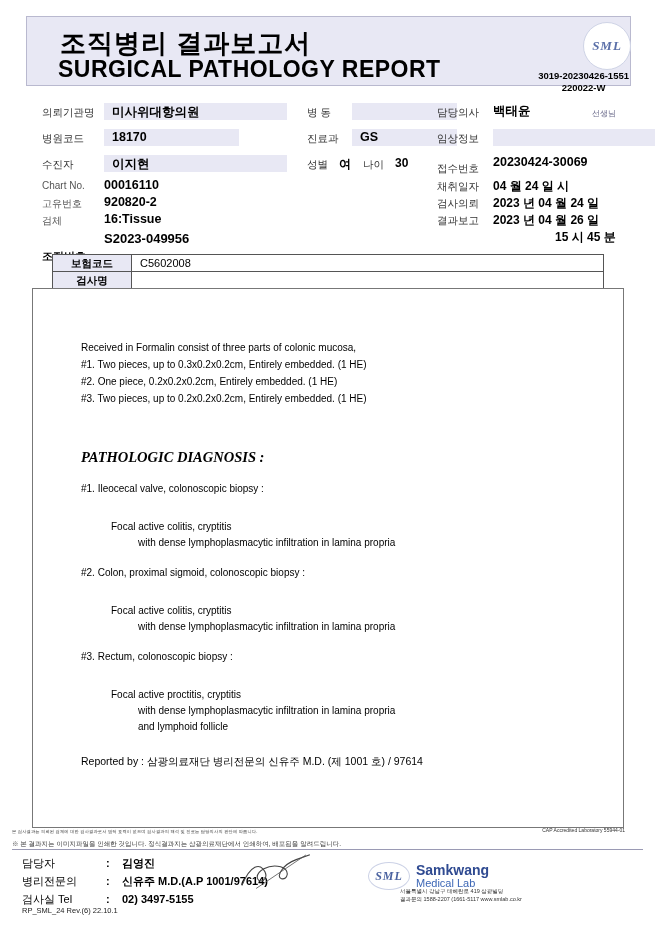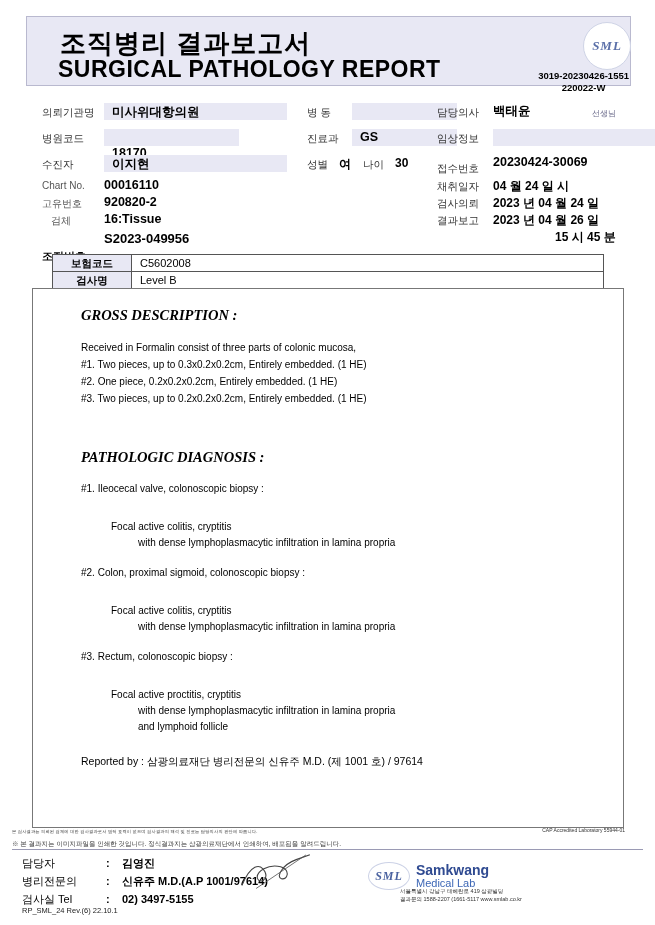"18170" div.val { top: 20px -> 4px }
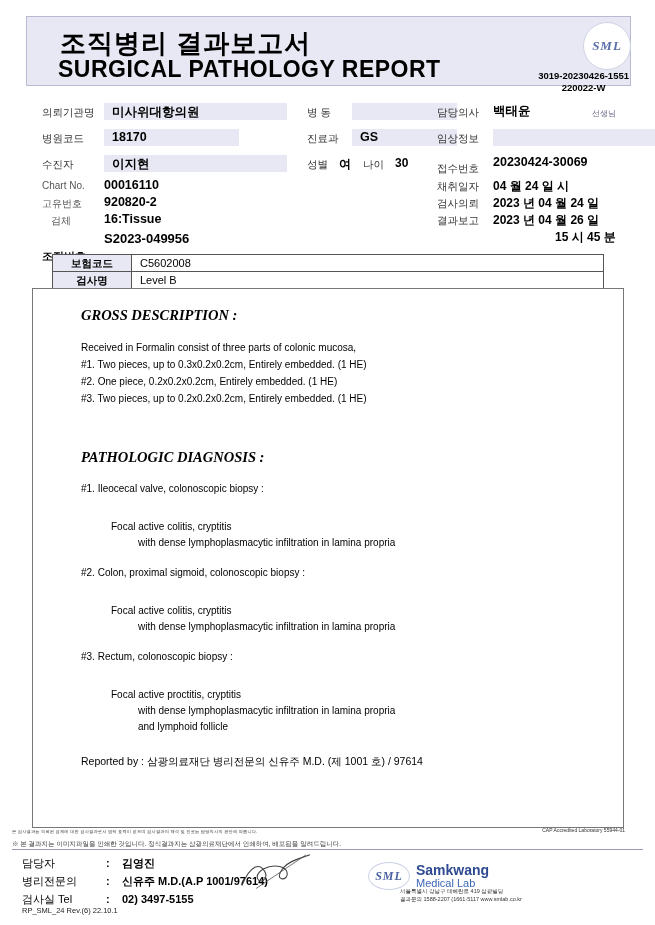"검체" div.lab { left: 9px -> 0 }
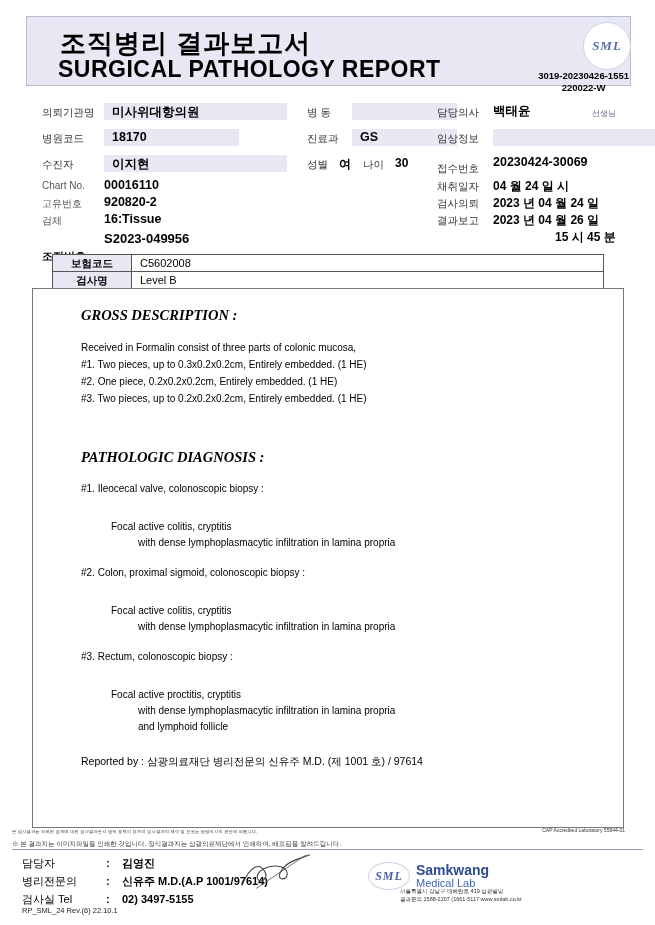"Level B" div.c-r { html: <div>Level B</div> -> none }
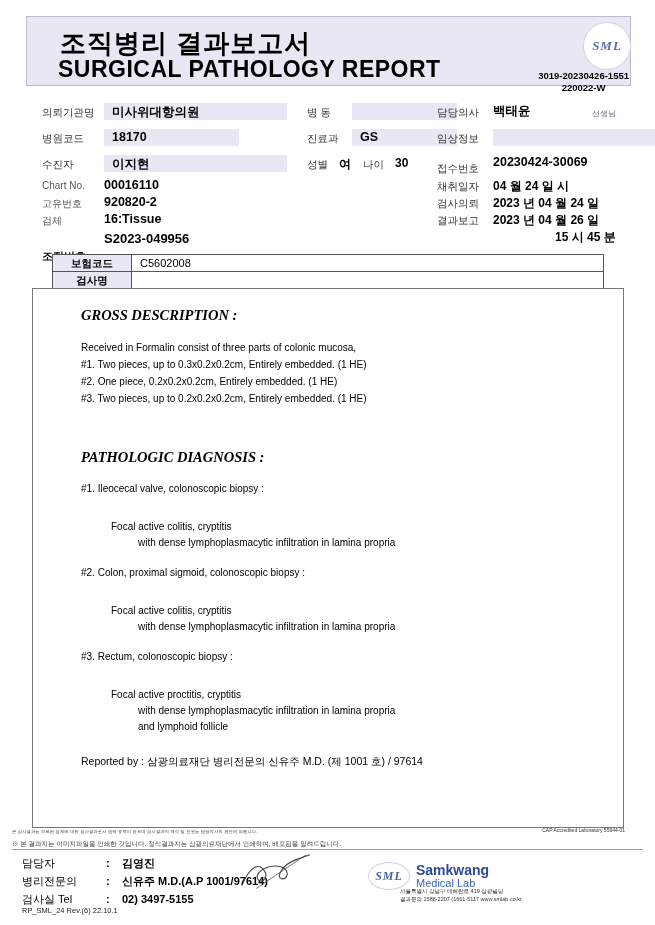"GROSS DESCRIPTION :" div.sec-head { html: <div>GROSS DESCRIPTION :</div> -> none }
